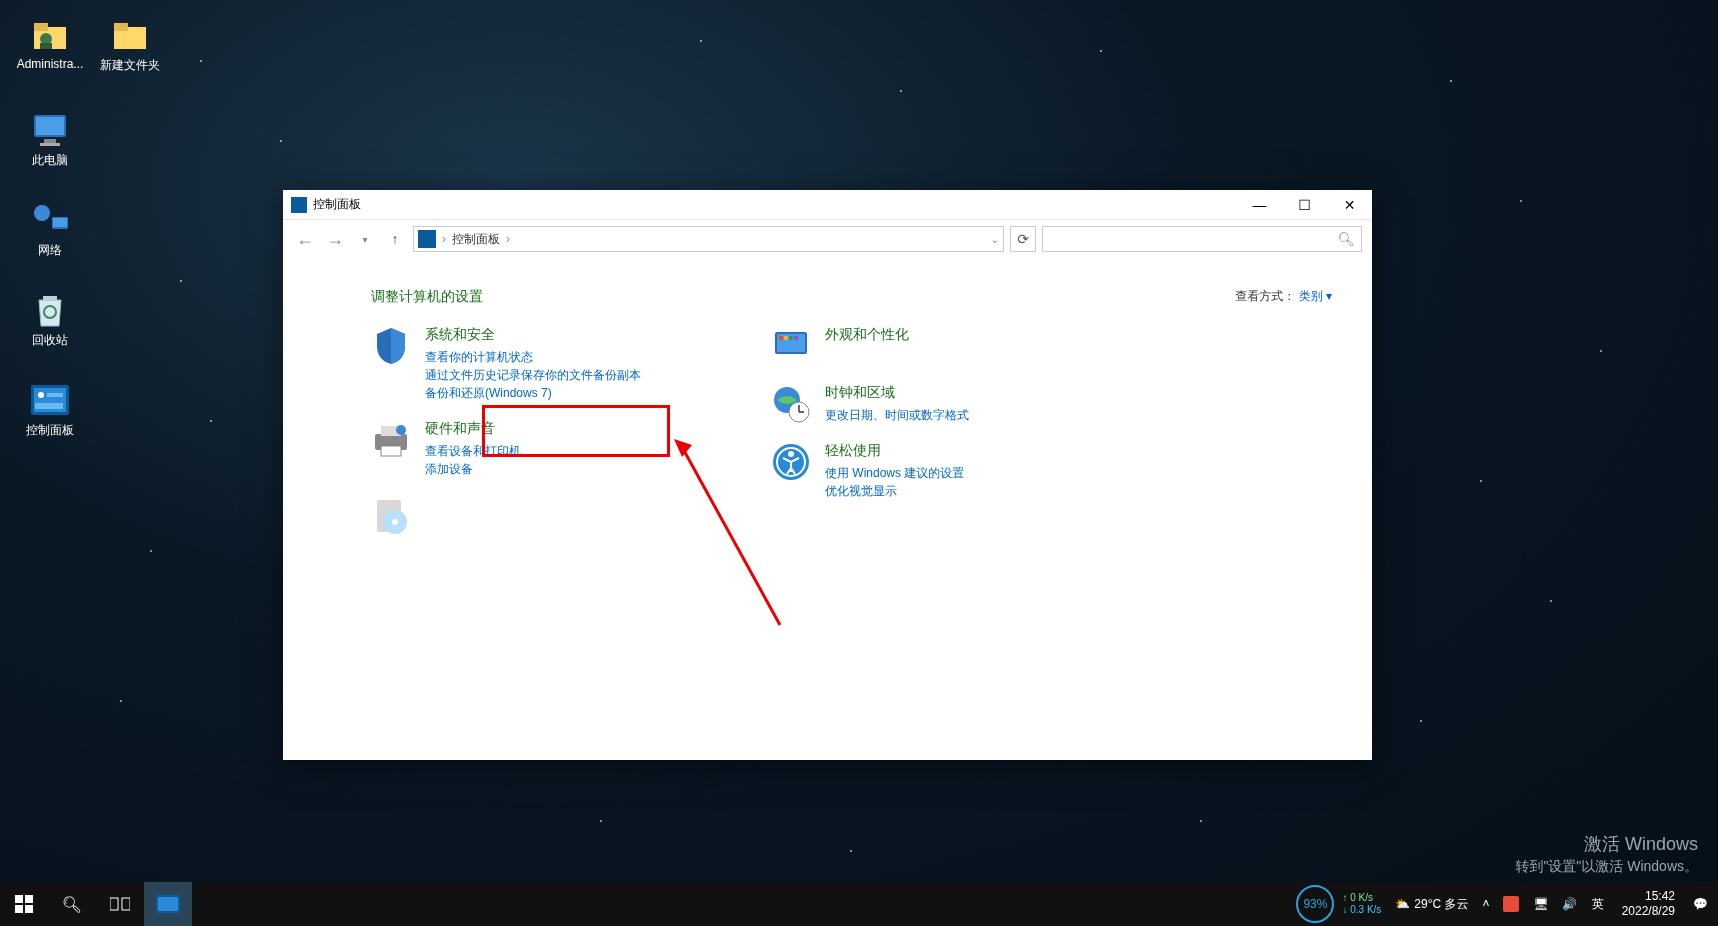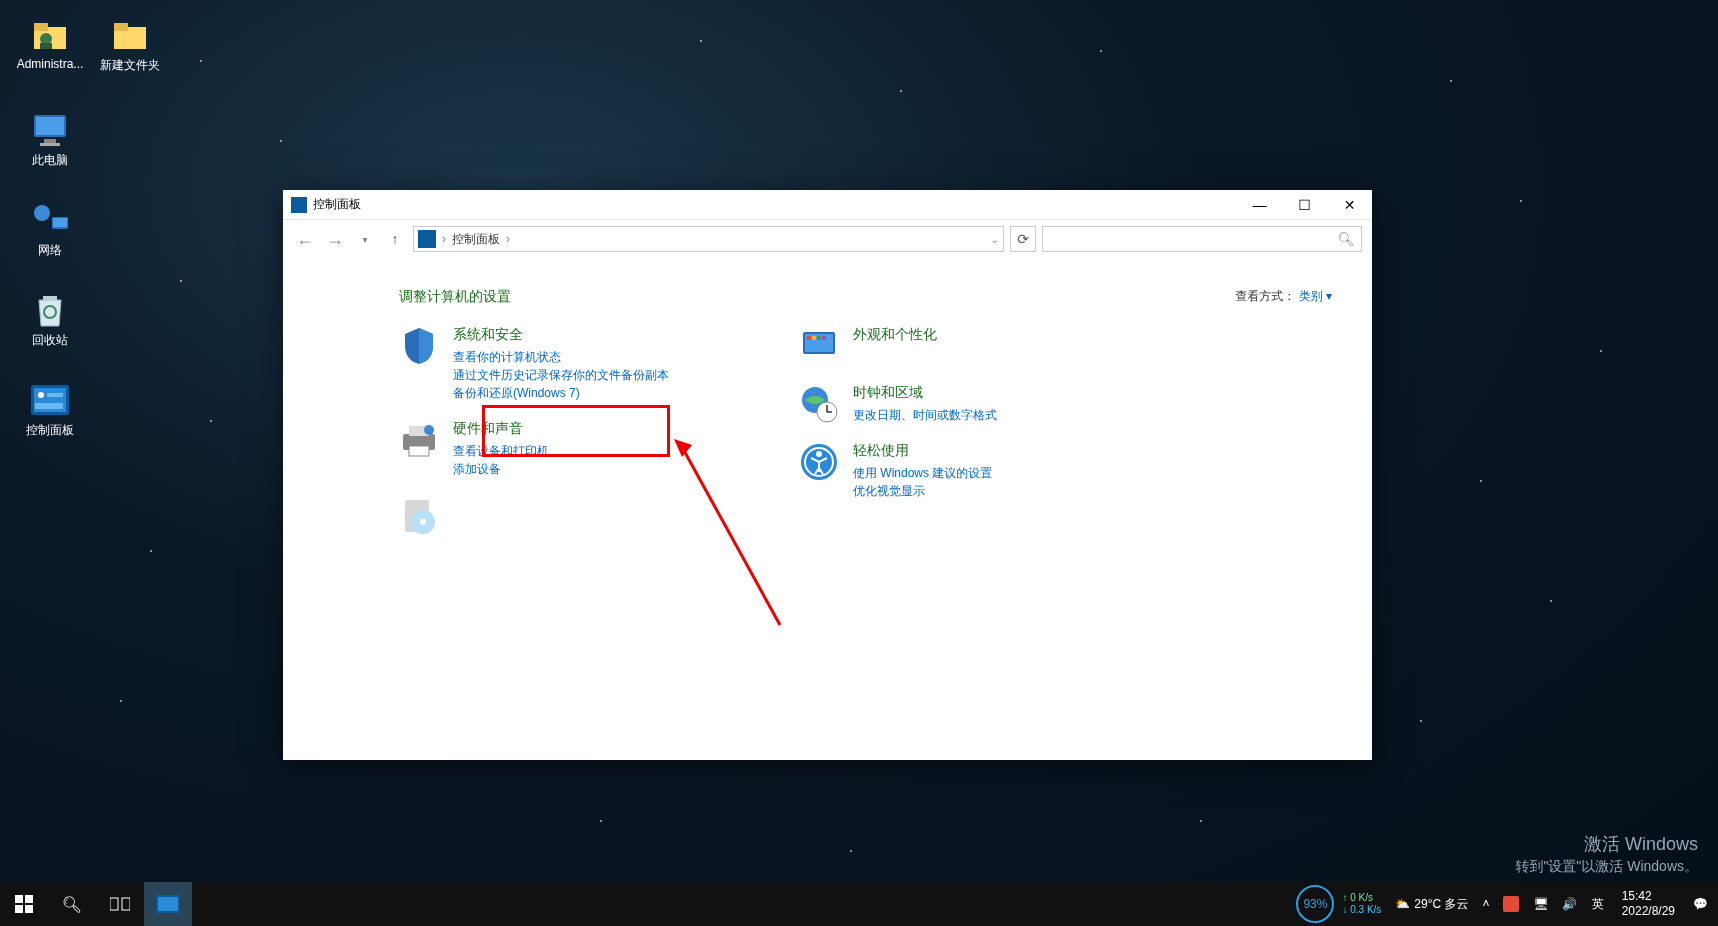"调整计算机的设置" .content { padding: 30px 40px 0 116px -> 30px 40px 0 88px }
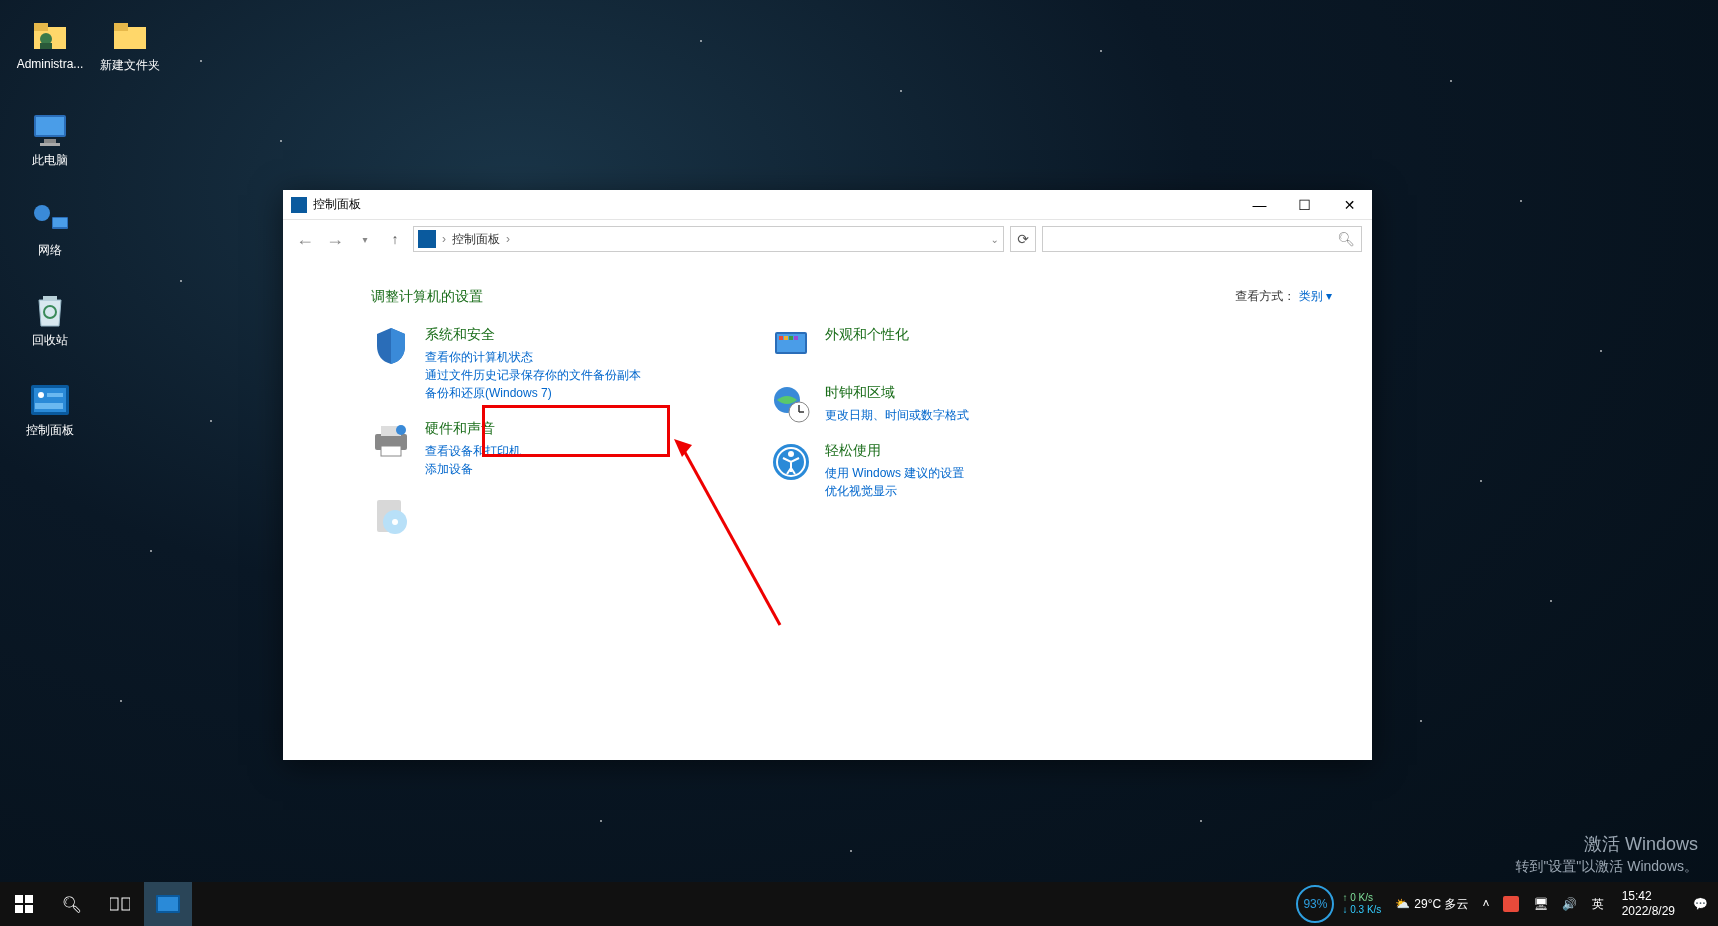"15:42" .clock { text-align: left -> right }
